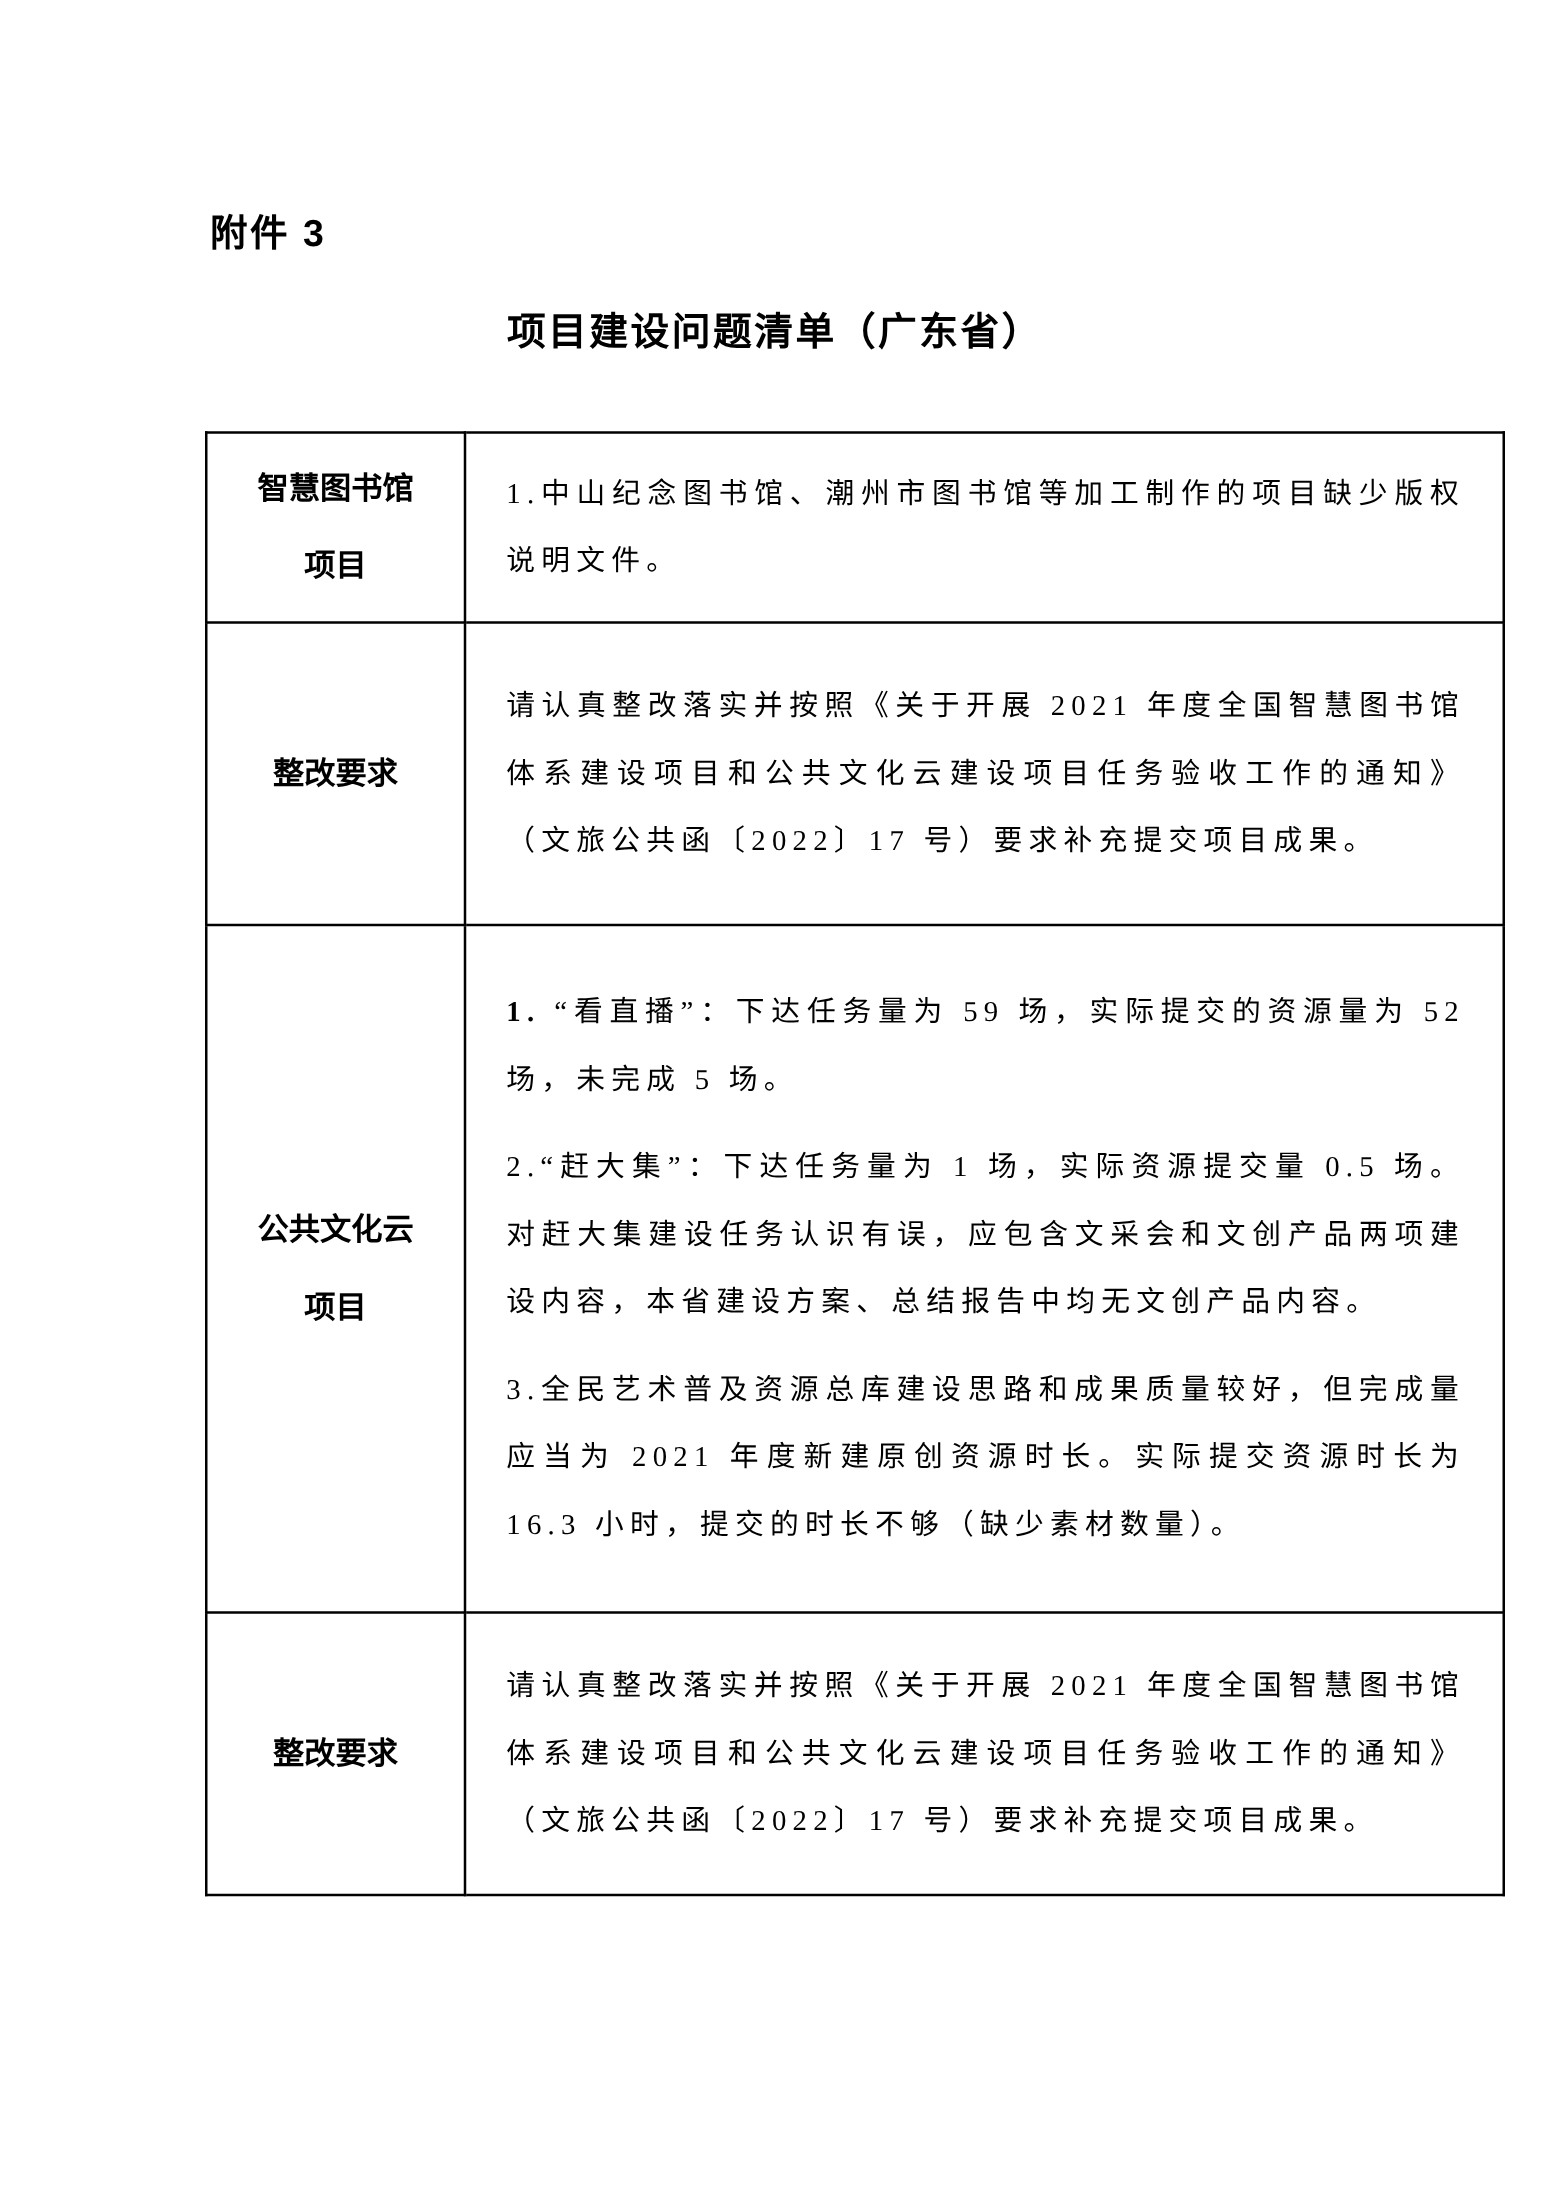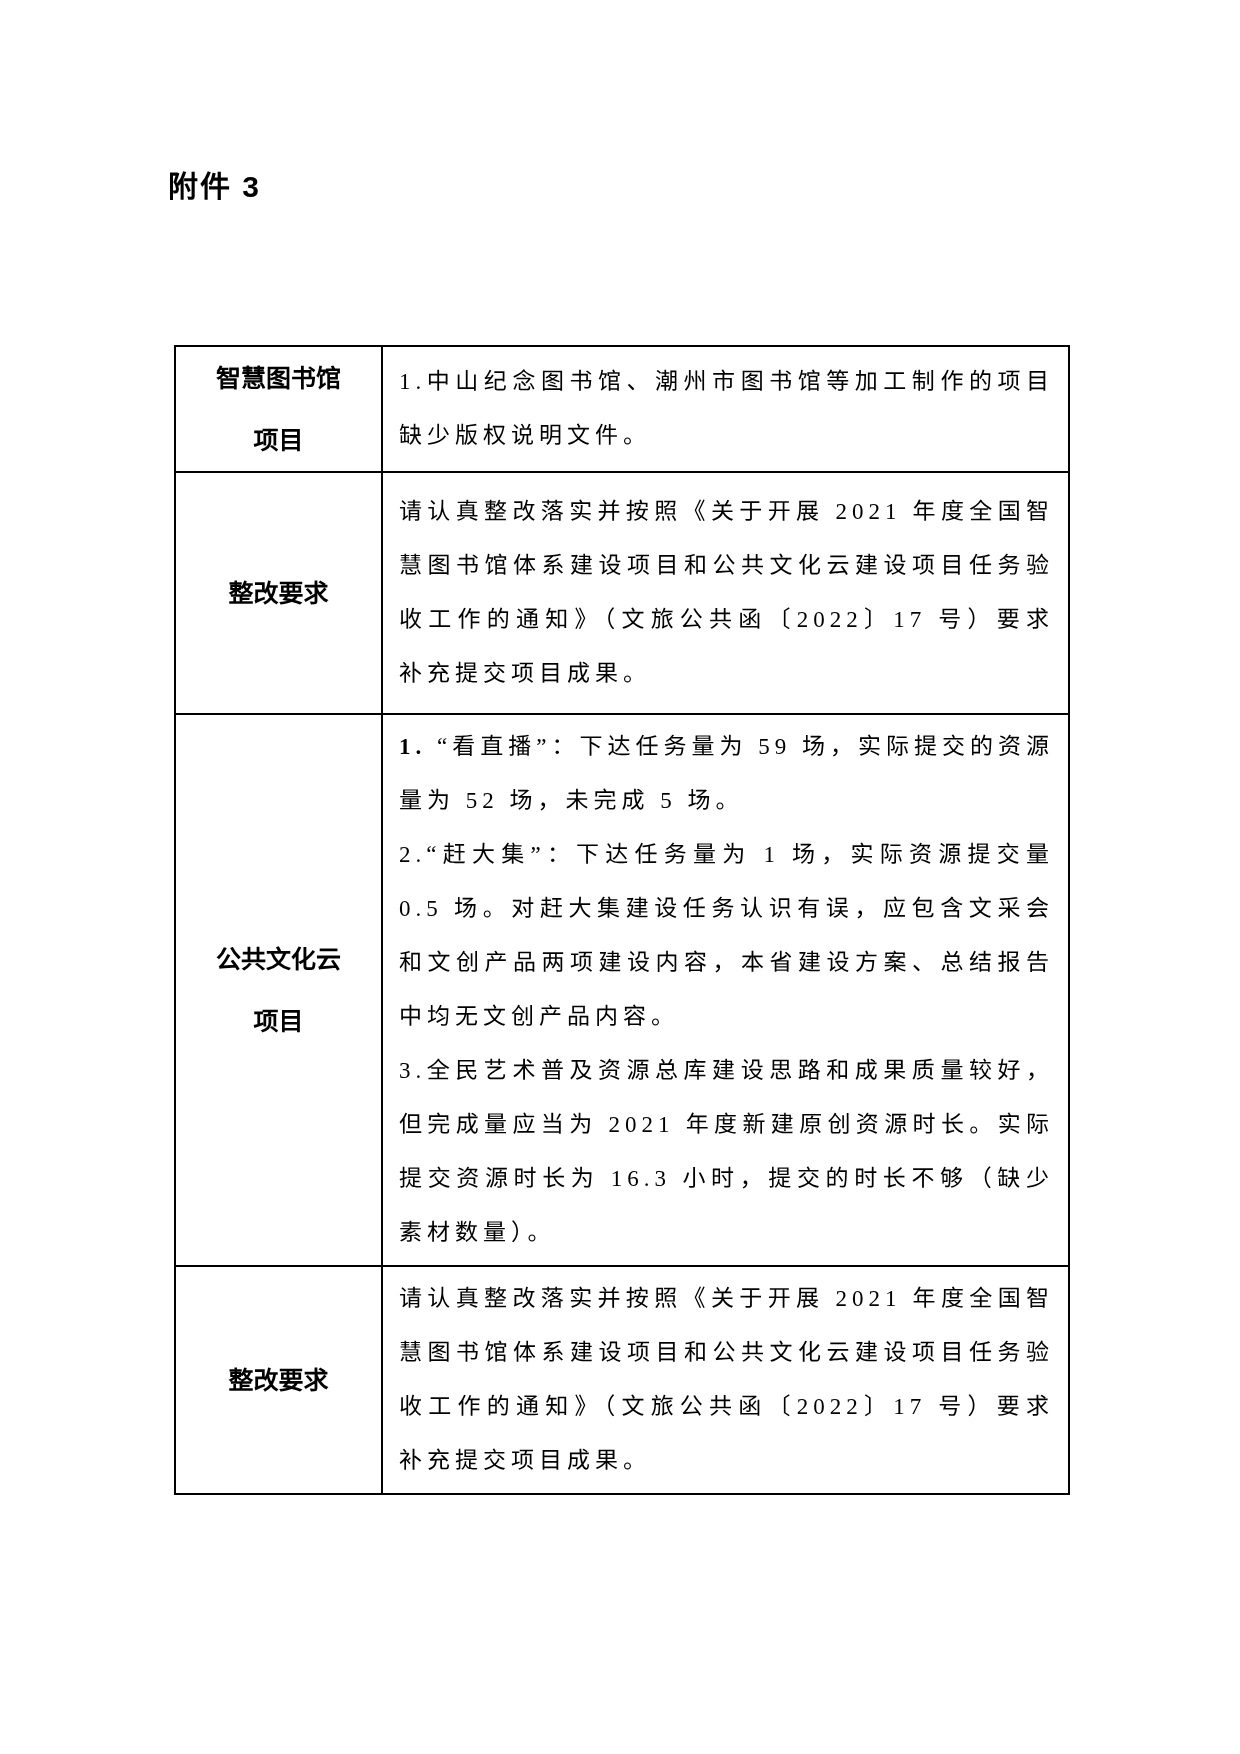"项目建设问题清单（广东省）" div.doc-title { html: none -> <div>项目建设问题清单（广东省）</div> }
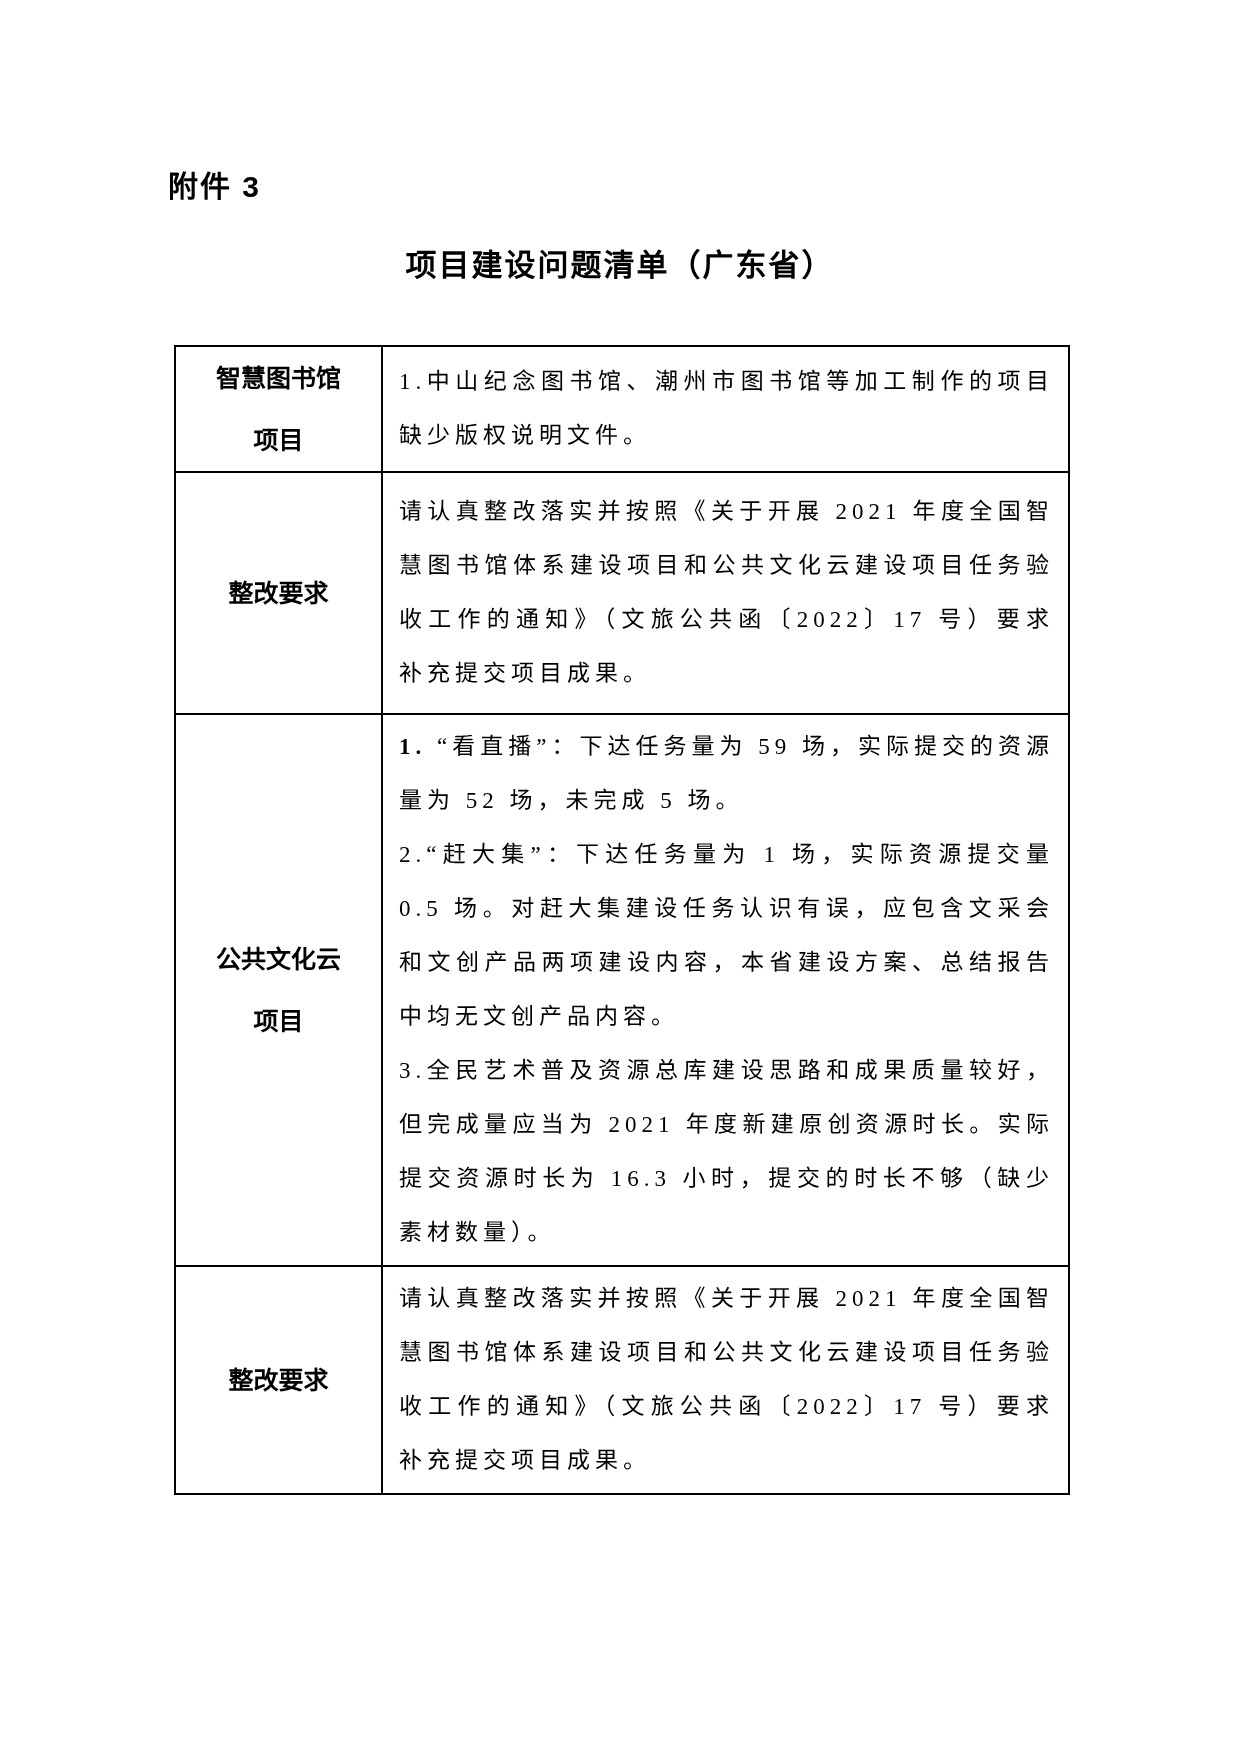"智慧图书馆" table.doc-table { left: 174px -> 164px; width: 896px -> 1040px }
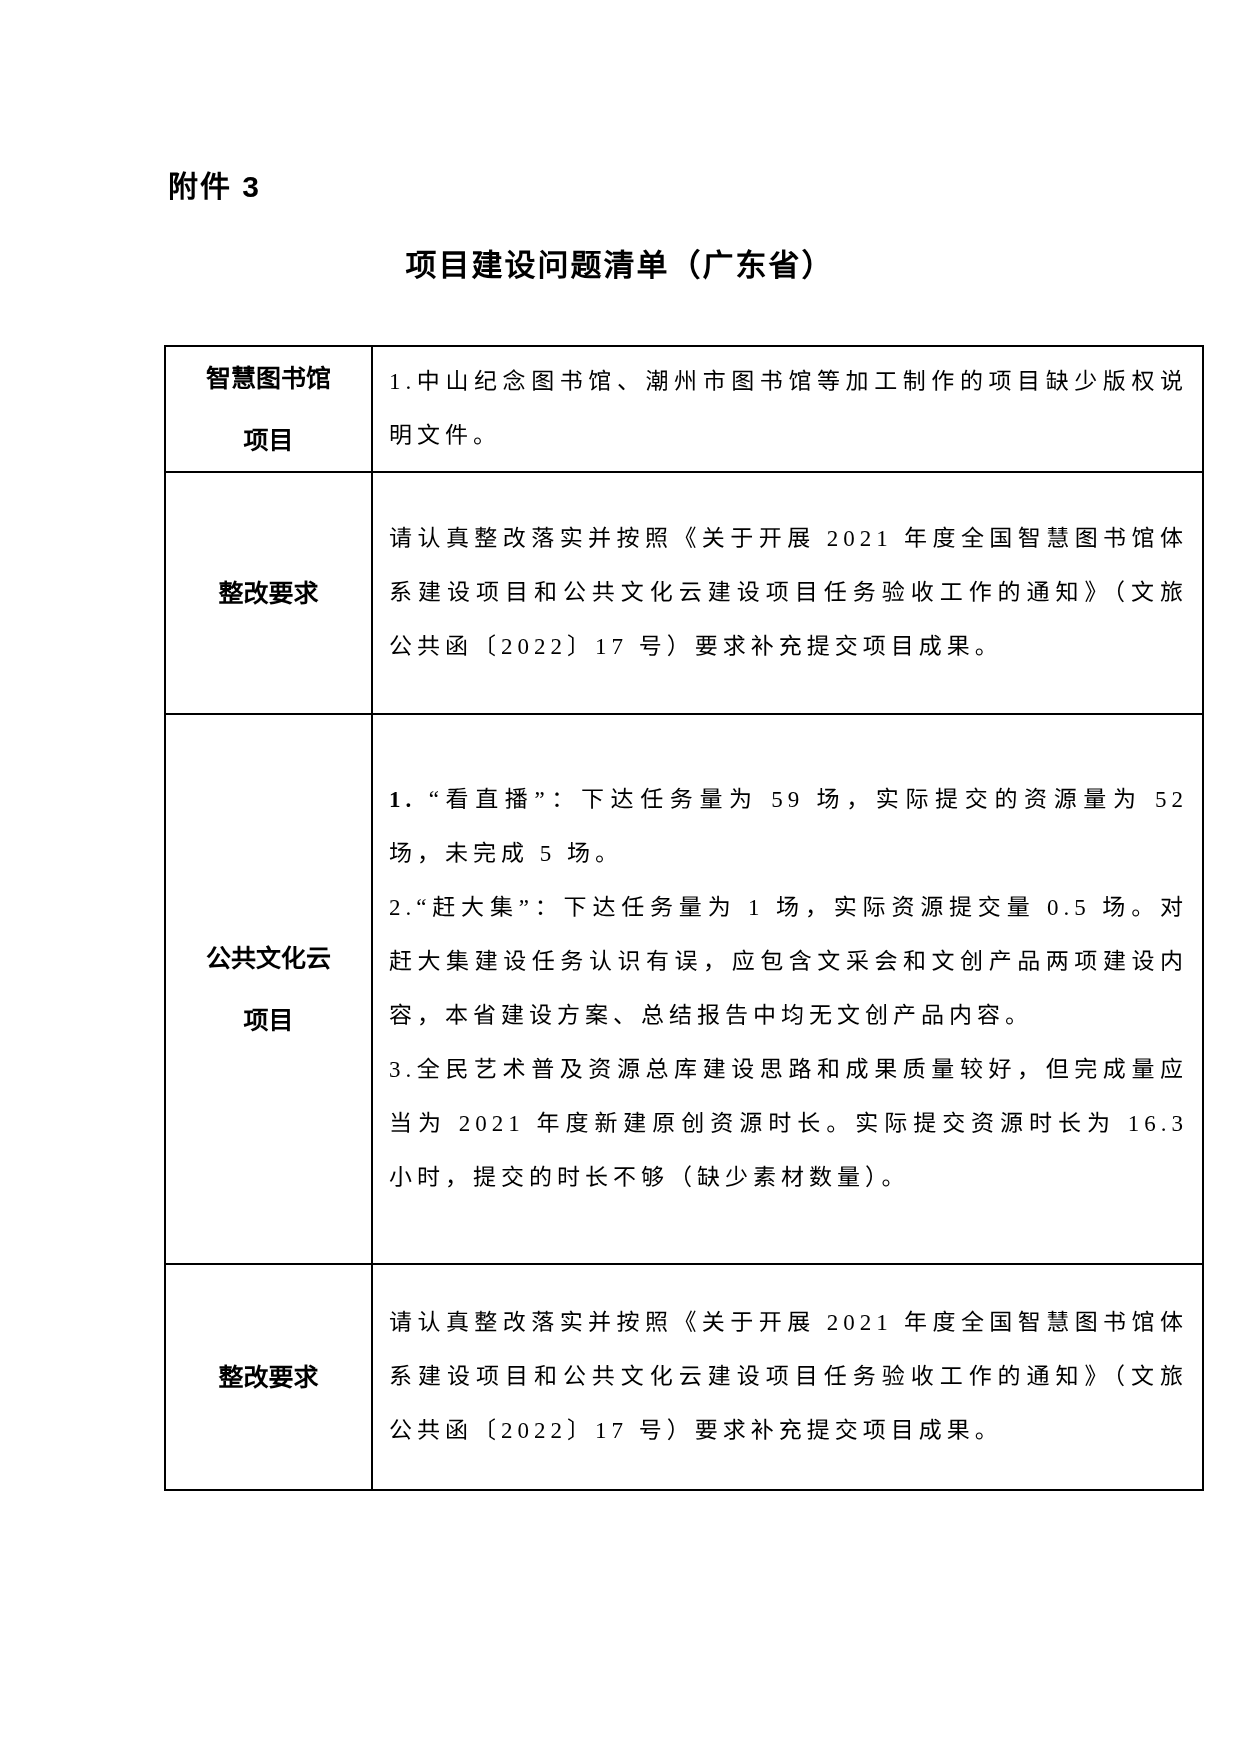"1.中山纪念图书馆、潮州市图书馆等加工制作的项目缺少版权说明文件。" .content-cell p { margin: 0 -> 16px }
